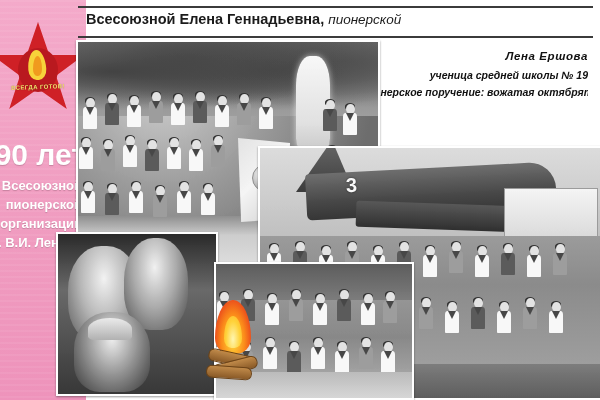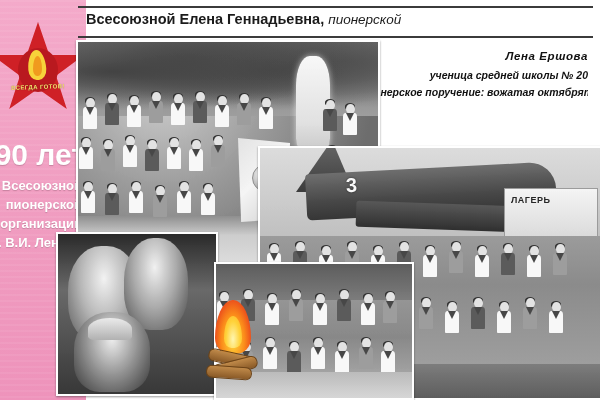"ученица средней школы № 20" div.ln { text: 20 -> 19 }
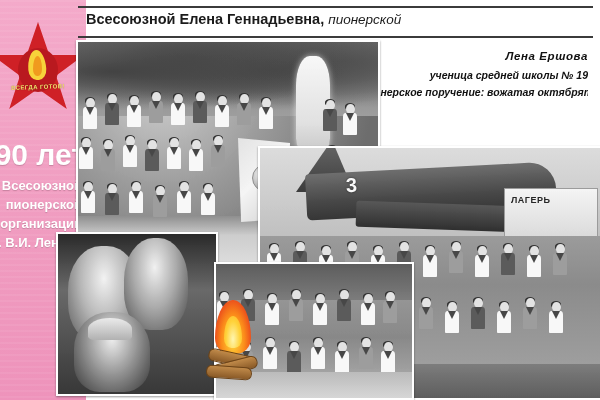"ЛАГЕРЬ" span { html: <span>ЛАГЕРЬ</span> -> none }
